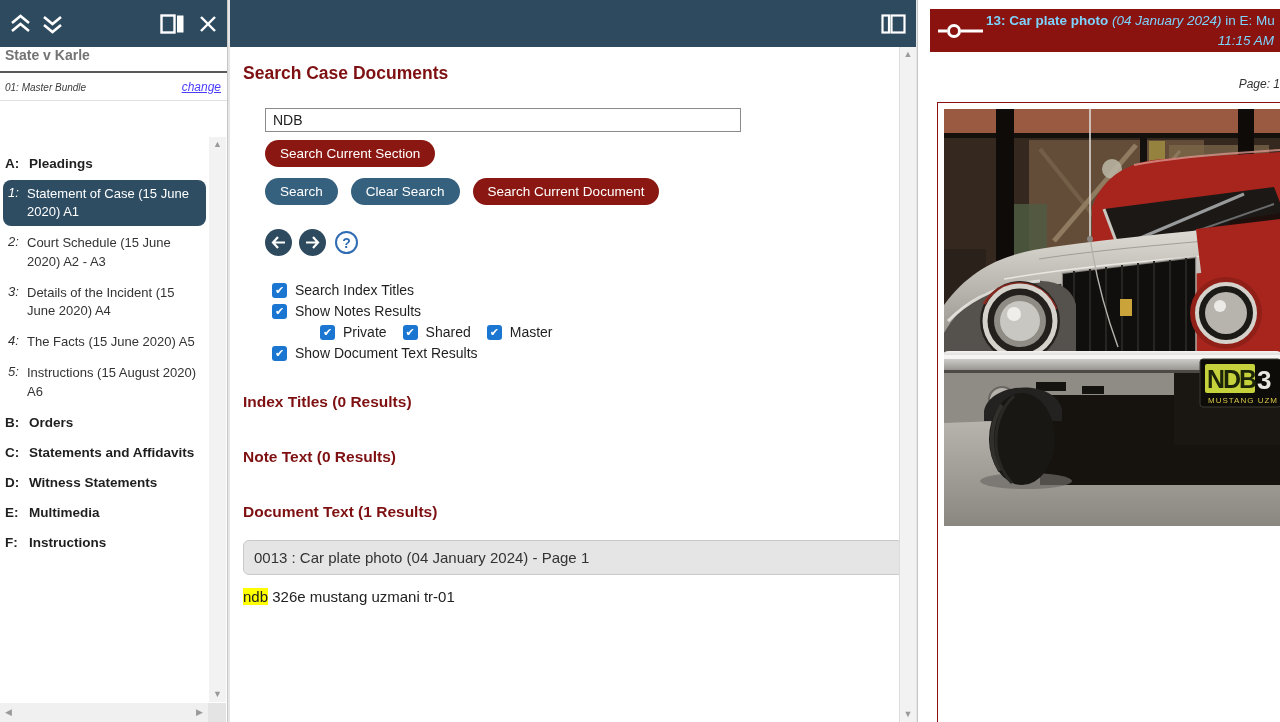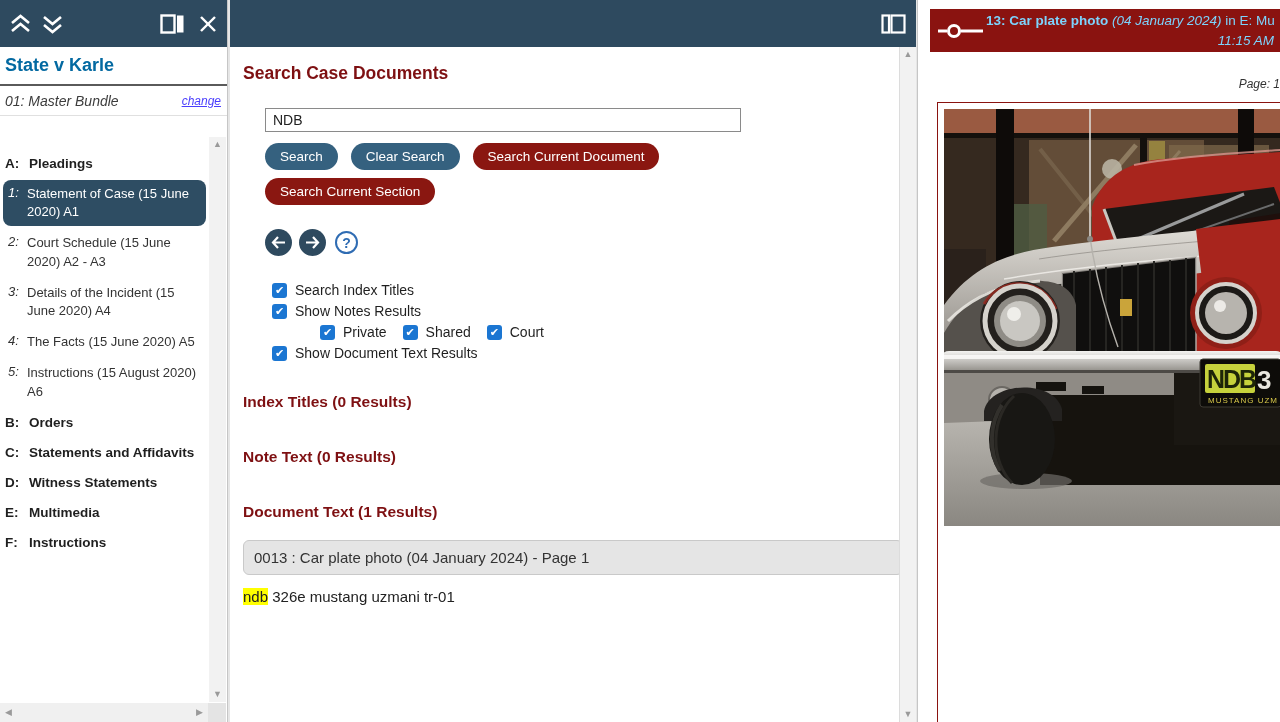"State v Karle" .lp-title { color: #0369a1 -> #737373; font-size: 18px -> 14px; padding: 8px 0 8px 5px -> 0 0 8px 5px }
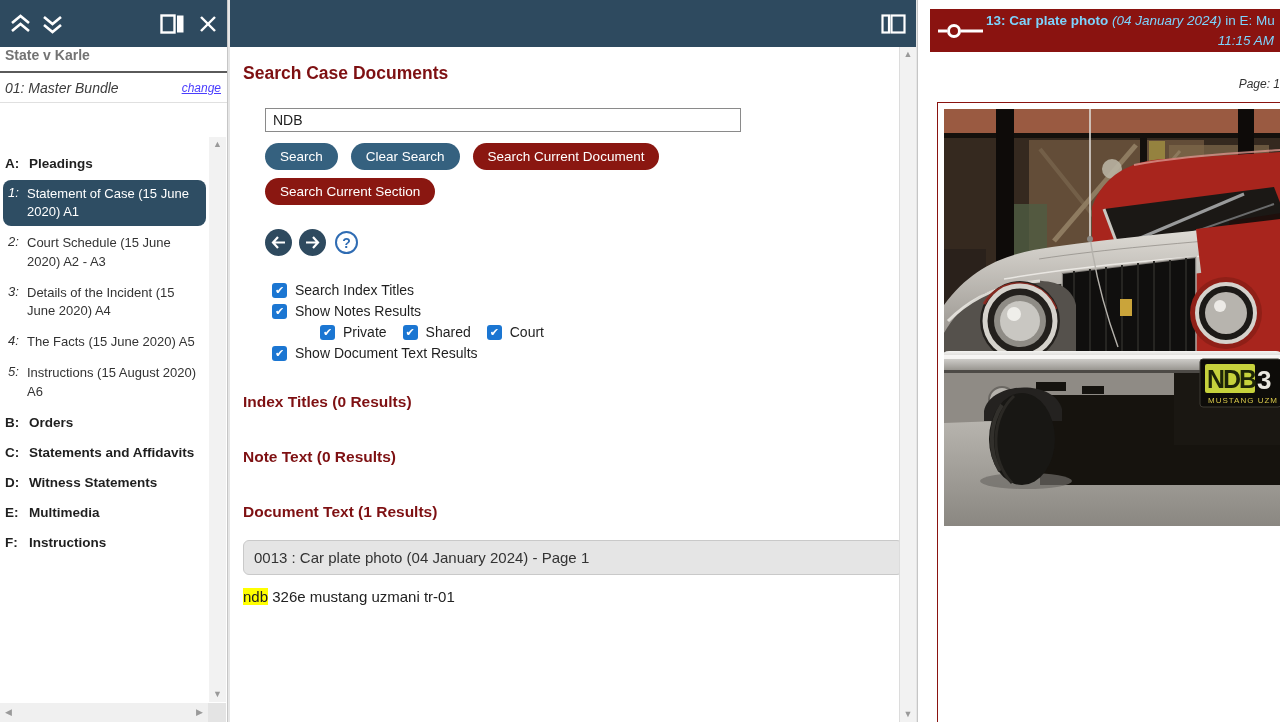"01: Master Bundle" .lp-bundle .bundle-label { font-size: 14px -> 10px }
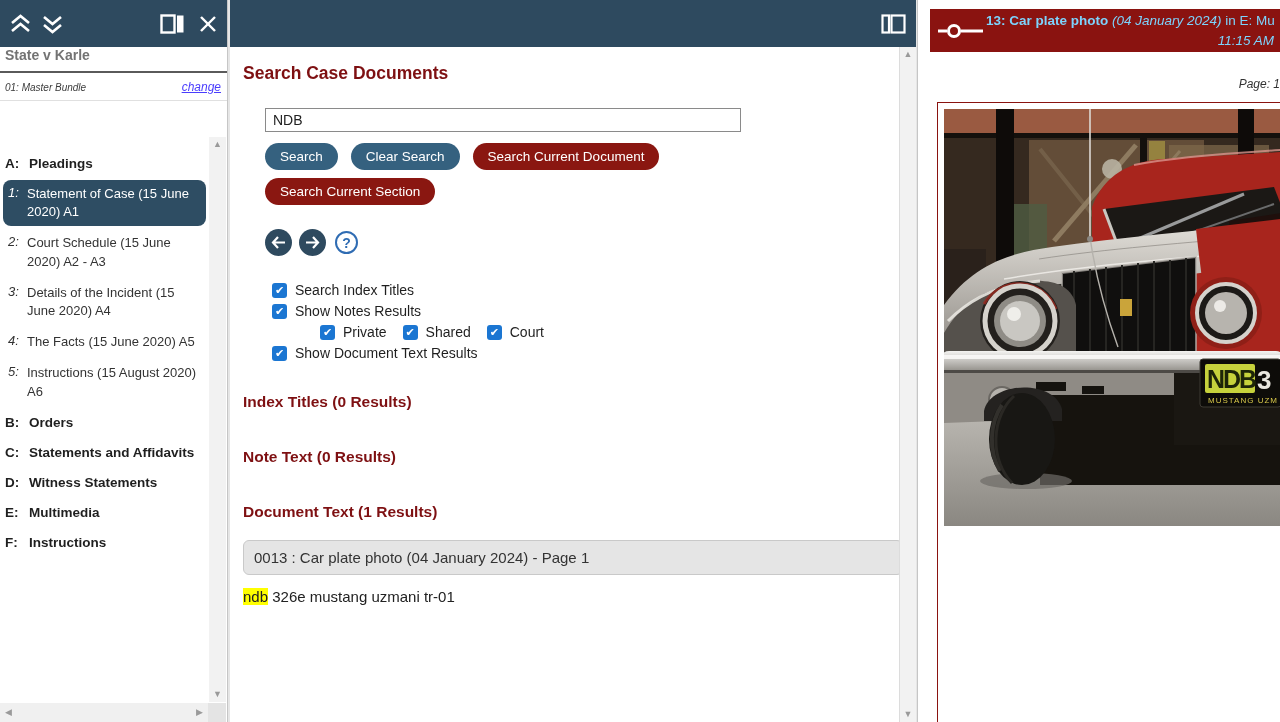"Search" div.btn-row { order: before "Search Current Section" -> after "Search Current Section" }
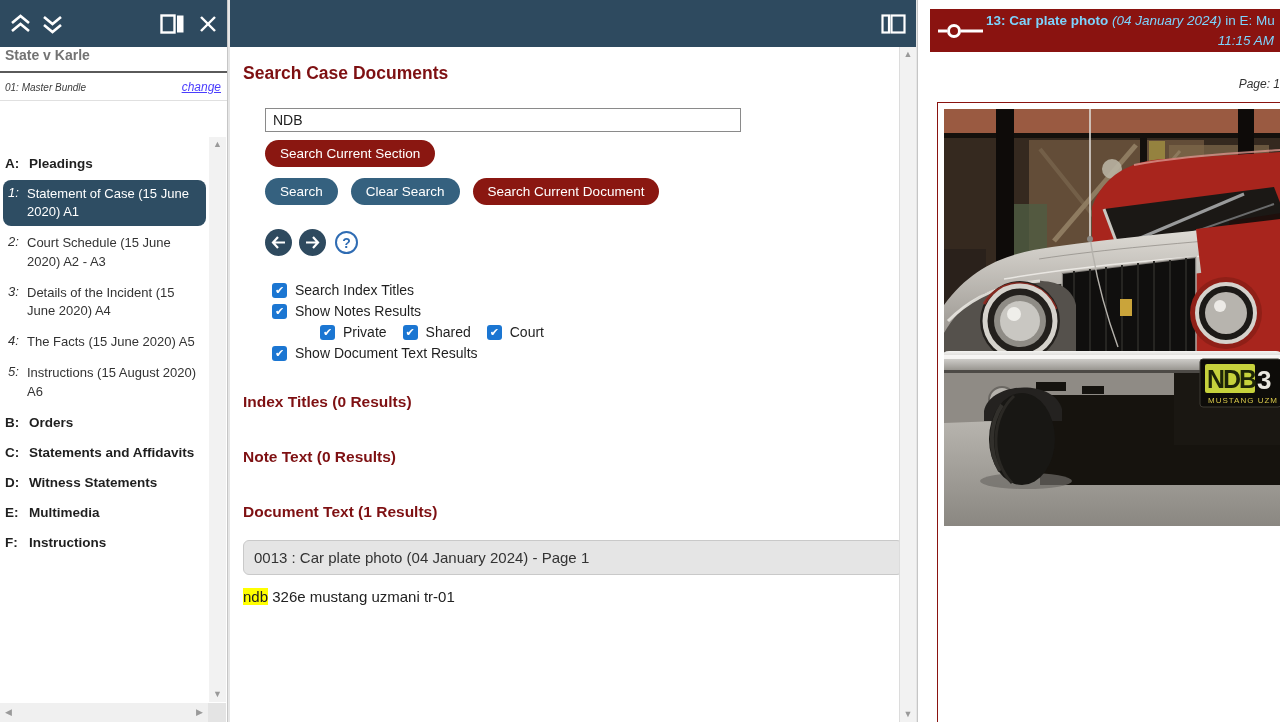"Court" span { text: Court -> Master }
